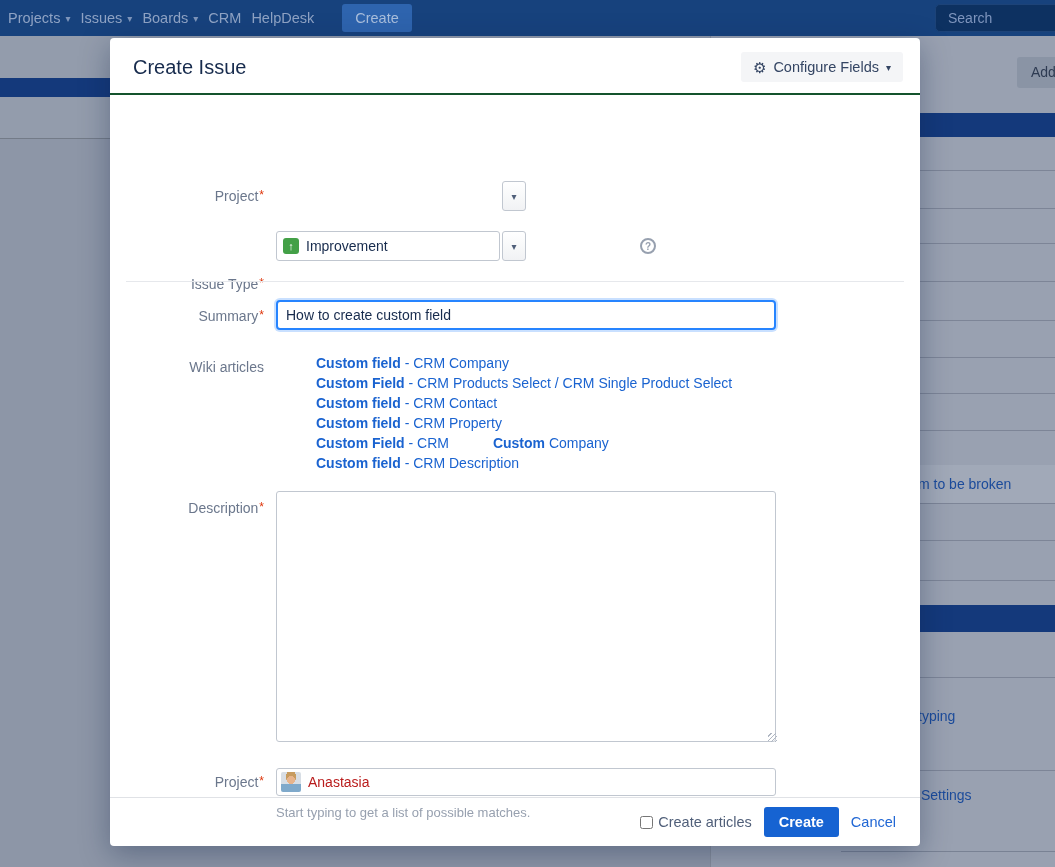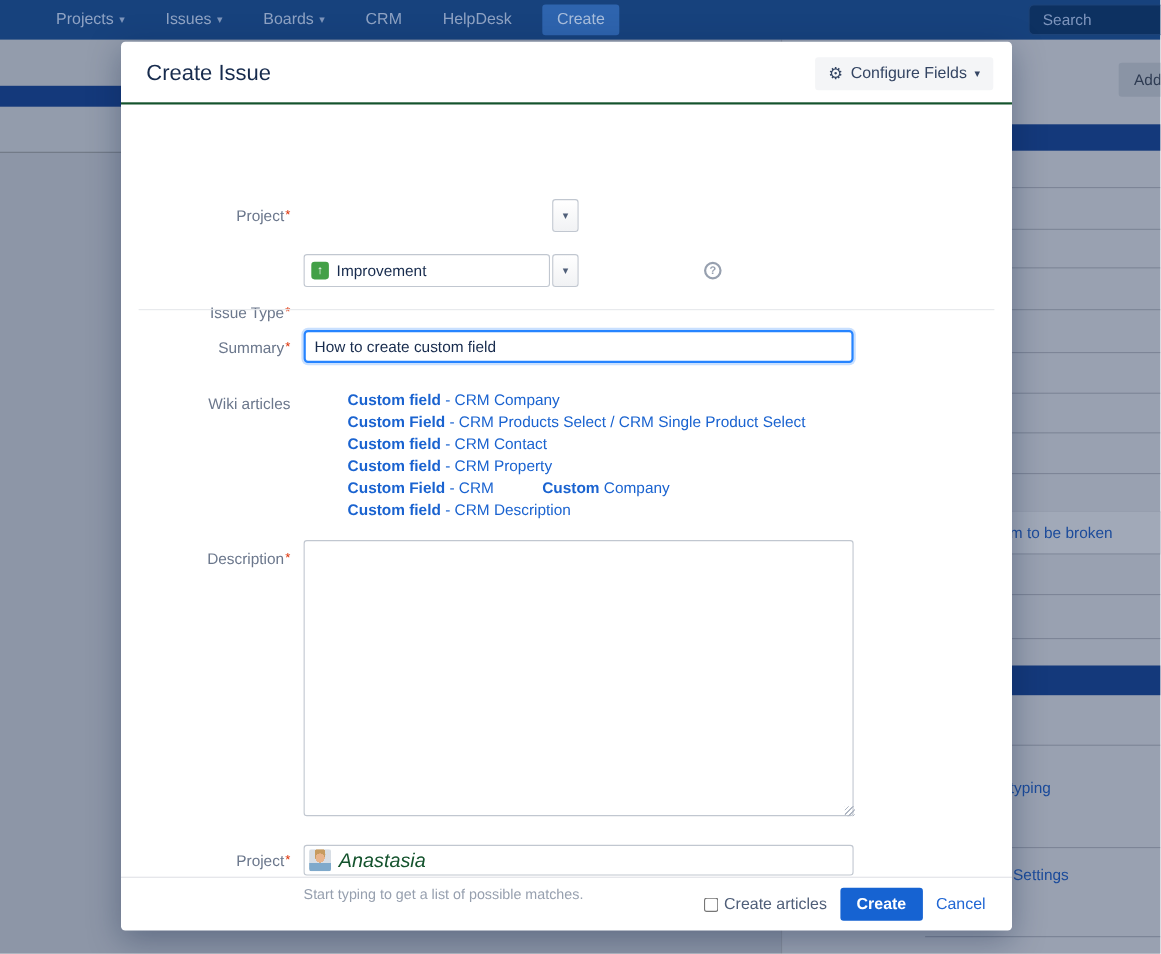"Projects" .nav-menu { gap: 37px -> 10px; margin-left: 43px -> none }
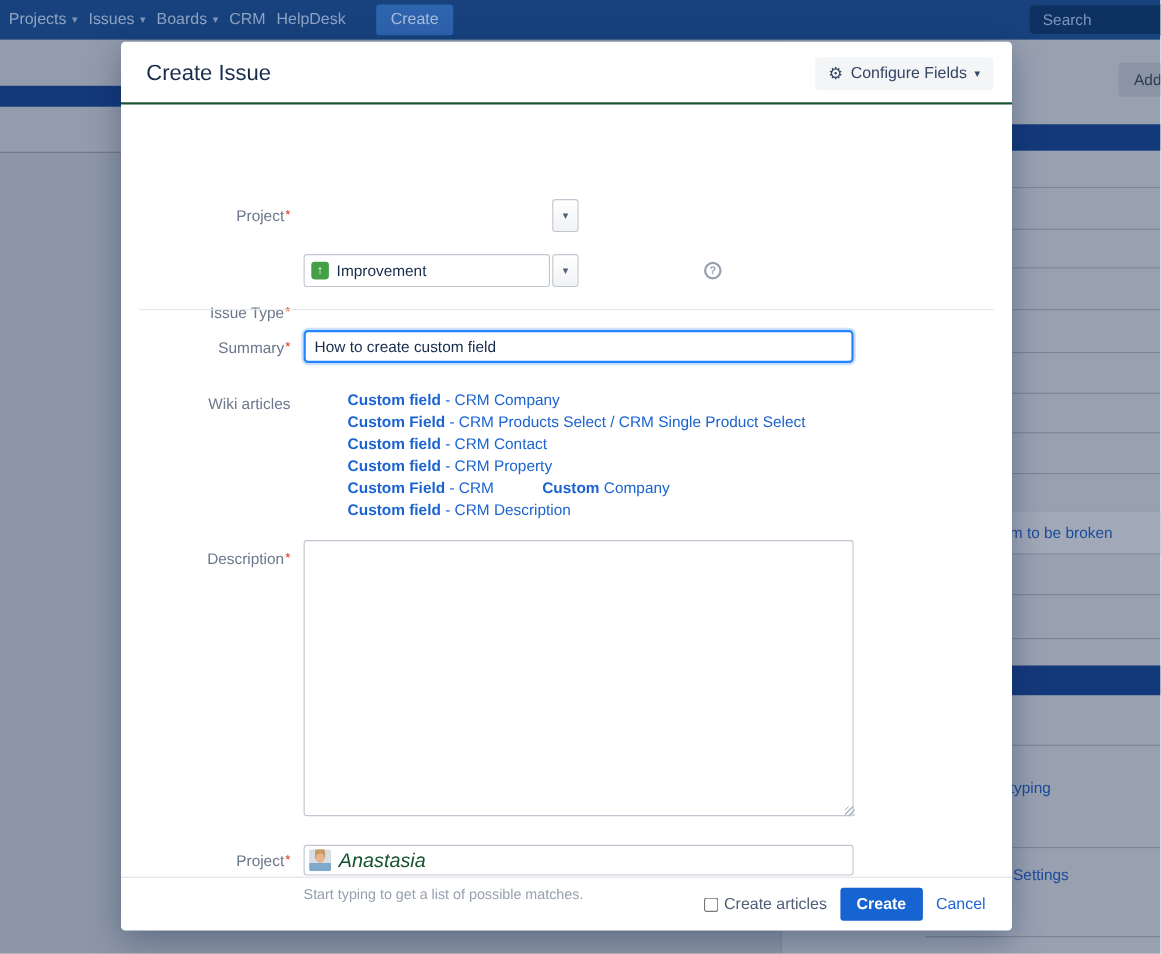"Anastasia" .reporter-name { color: #14532d -> #b91c1c; font-size: 18px -> 14px; font-style: italic -> none }
